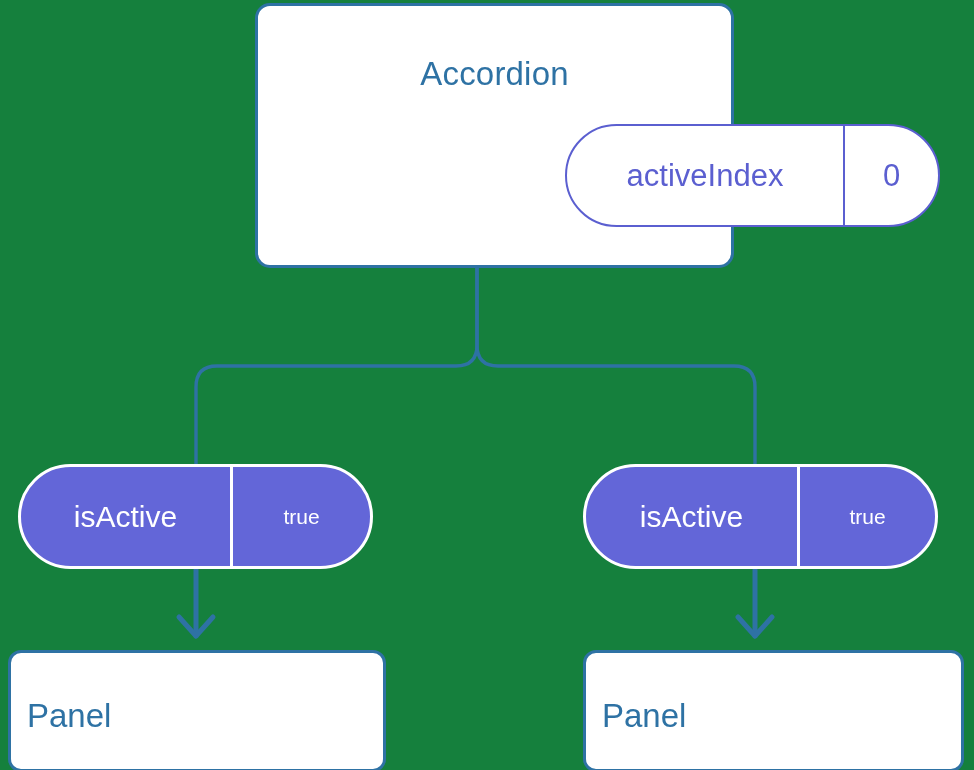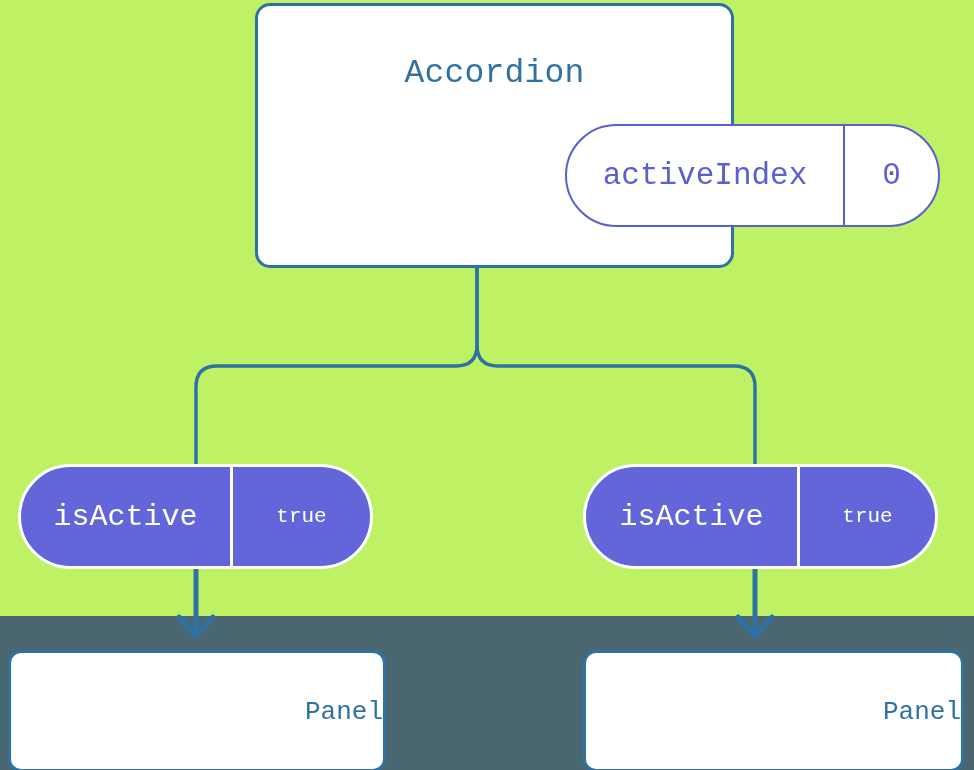"Accordion" #canvas { background: #bef264 -> #15803d; font-family: Liberation Mono, monospace -> none; height: 616px -> 770px }
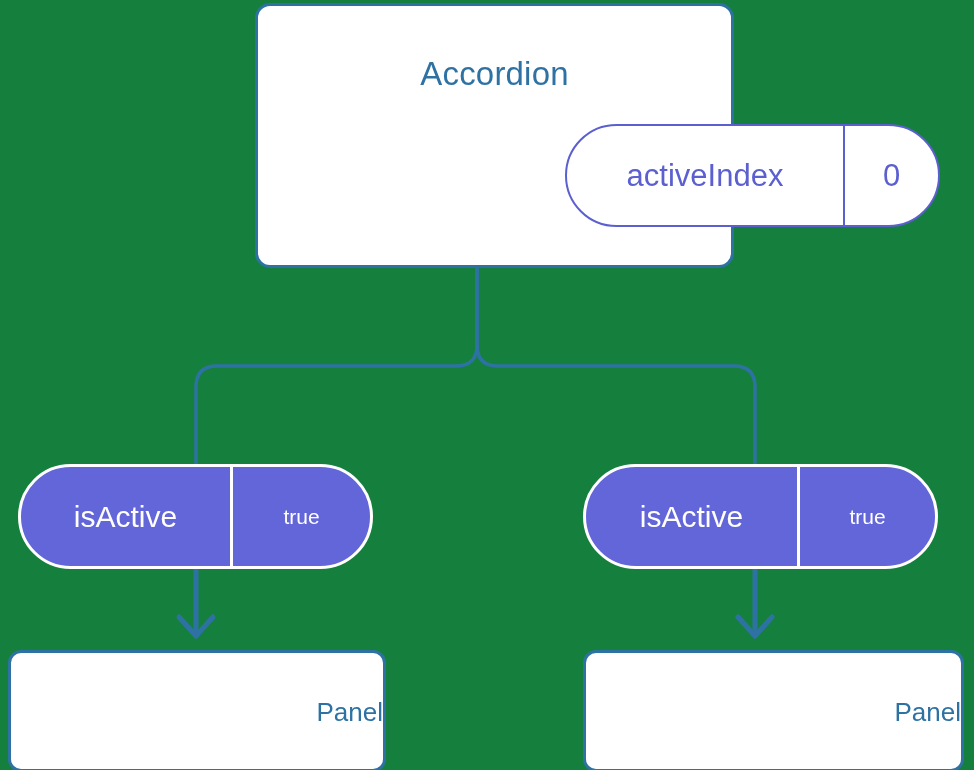"Panel" .panel-label { font-size: 26px -> 33px; text-align: right -> left }
